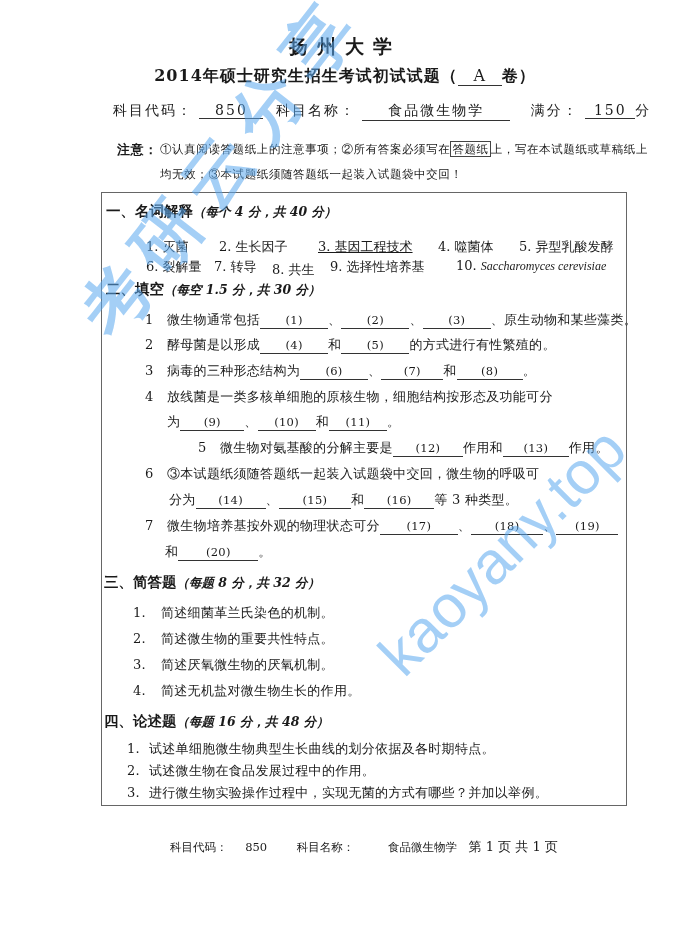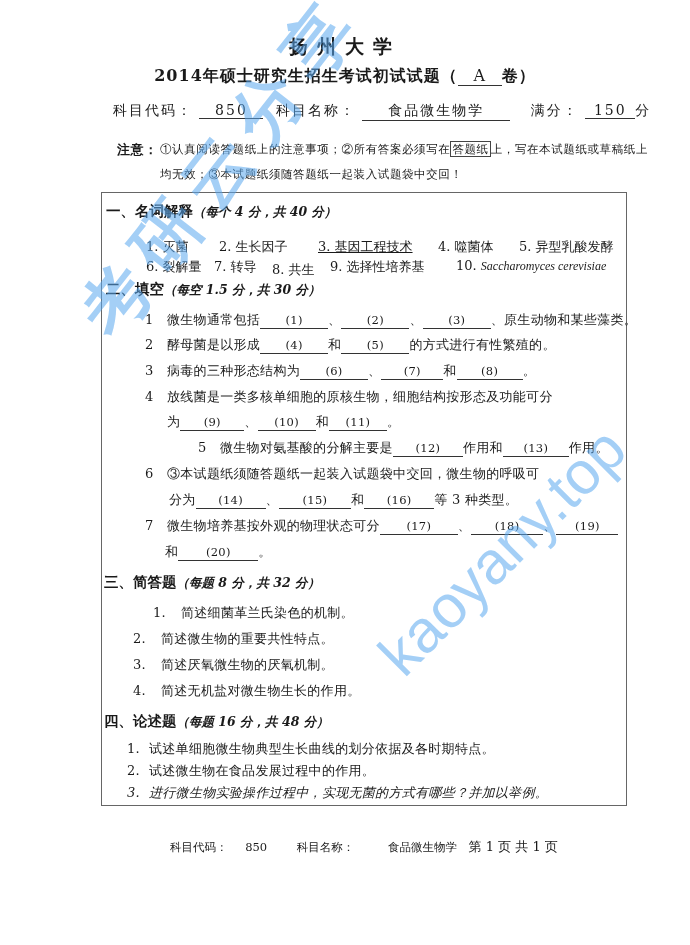"1. 简述细菌革兰氏染色的机制。" div.abs { margin-left: 20px -> none }
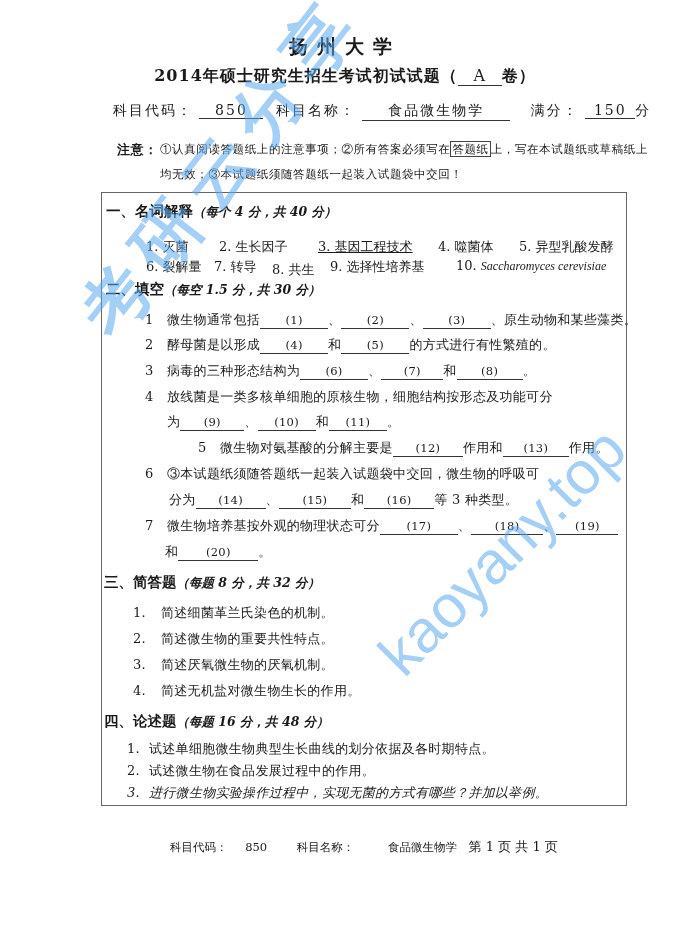"3. 进行微生物实验操作过程中，实现无菌的方式有哪些？并加以举例。" div.abs { font-style: italic -> none }
